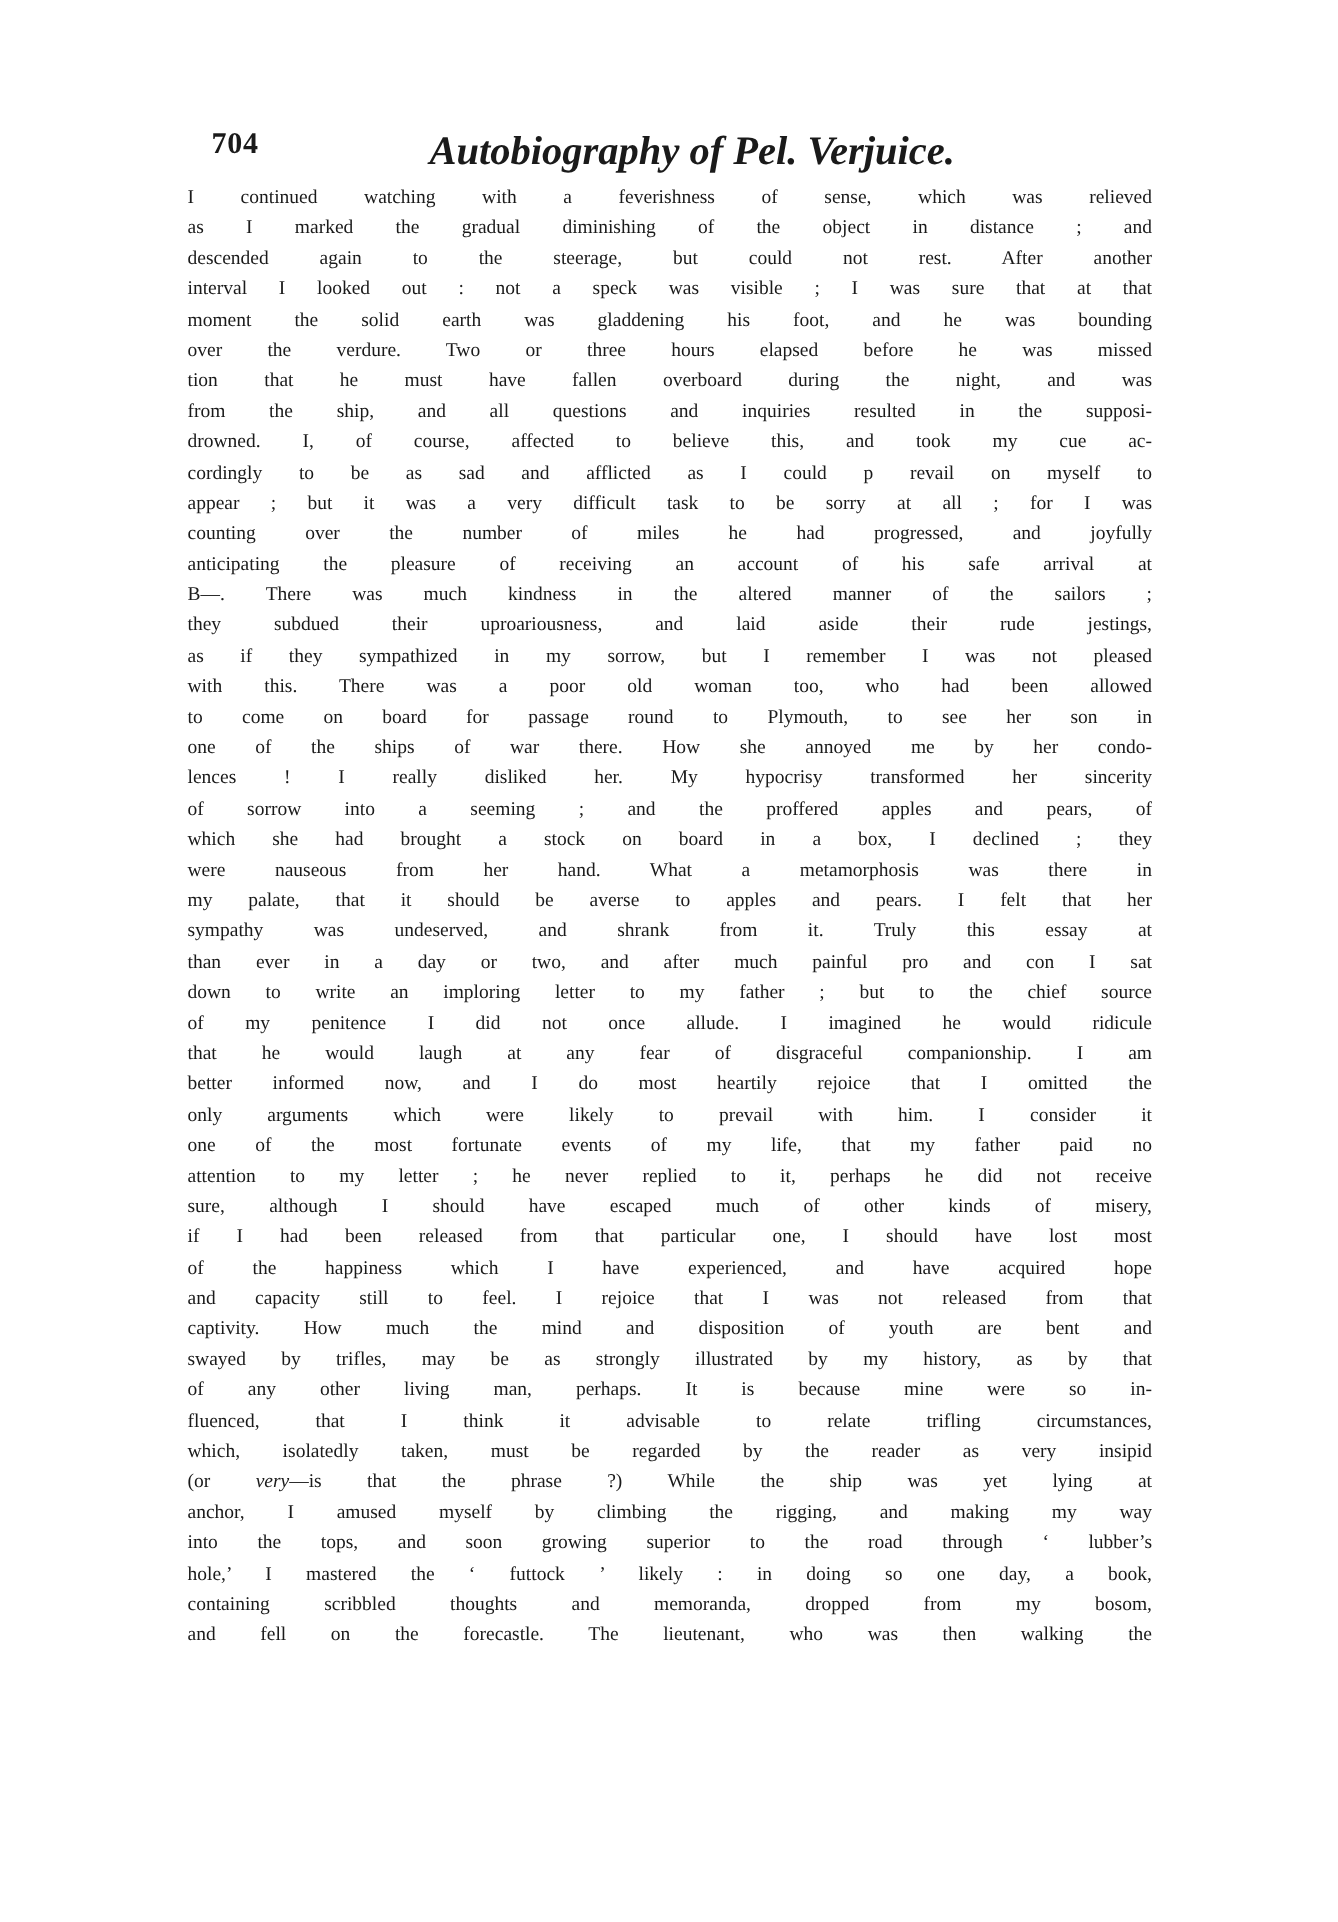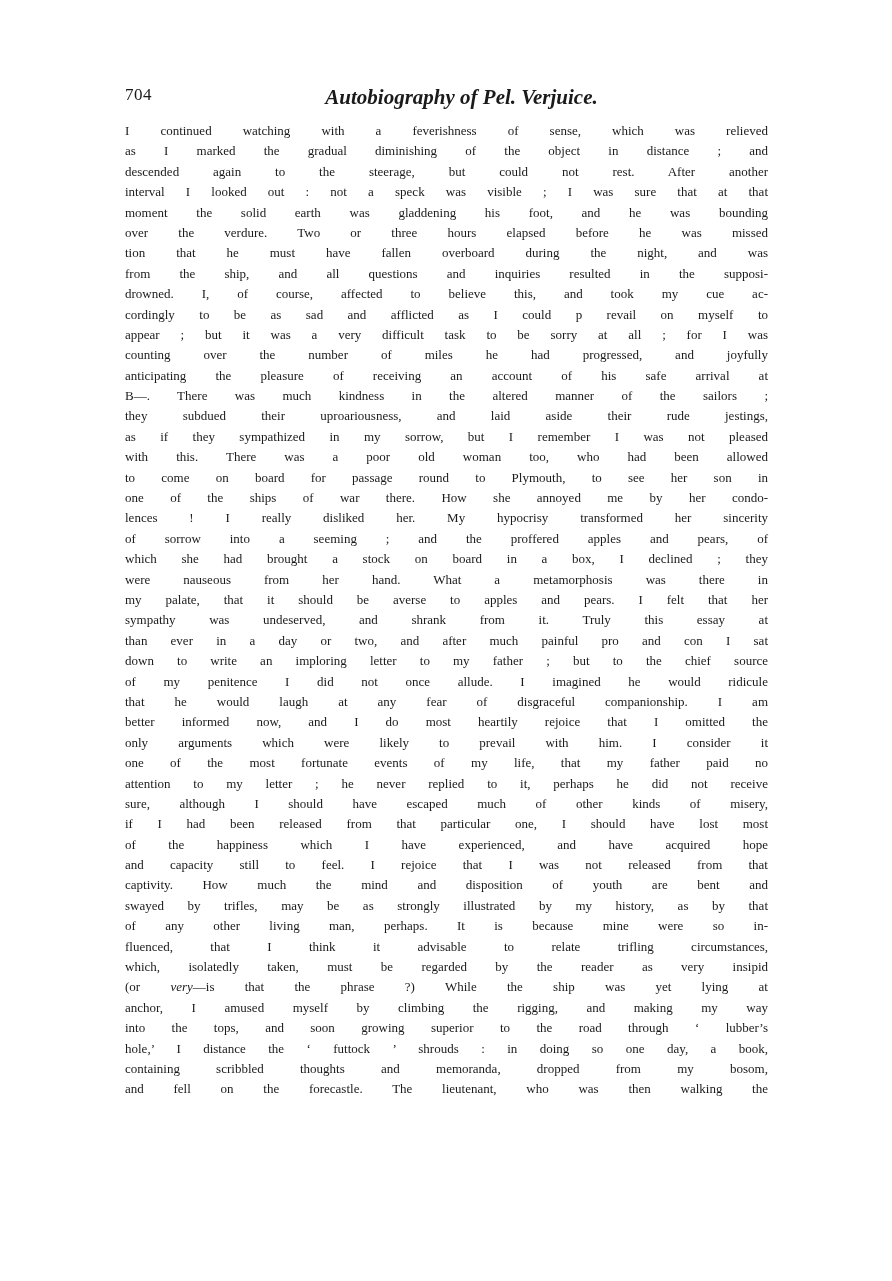"704" .page-number { font-size: 17px -> 20px; font-weight: normal -> bold; left: 0 -> 16px }
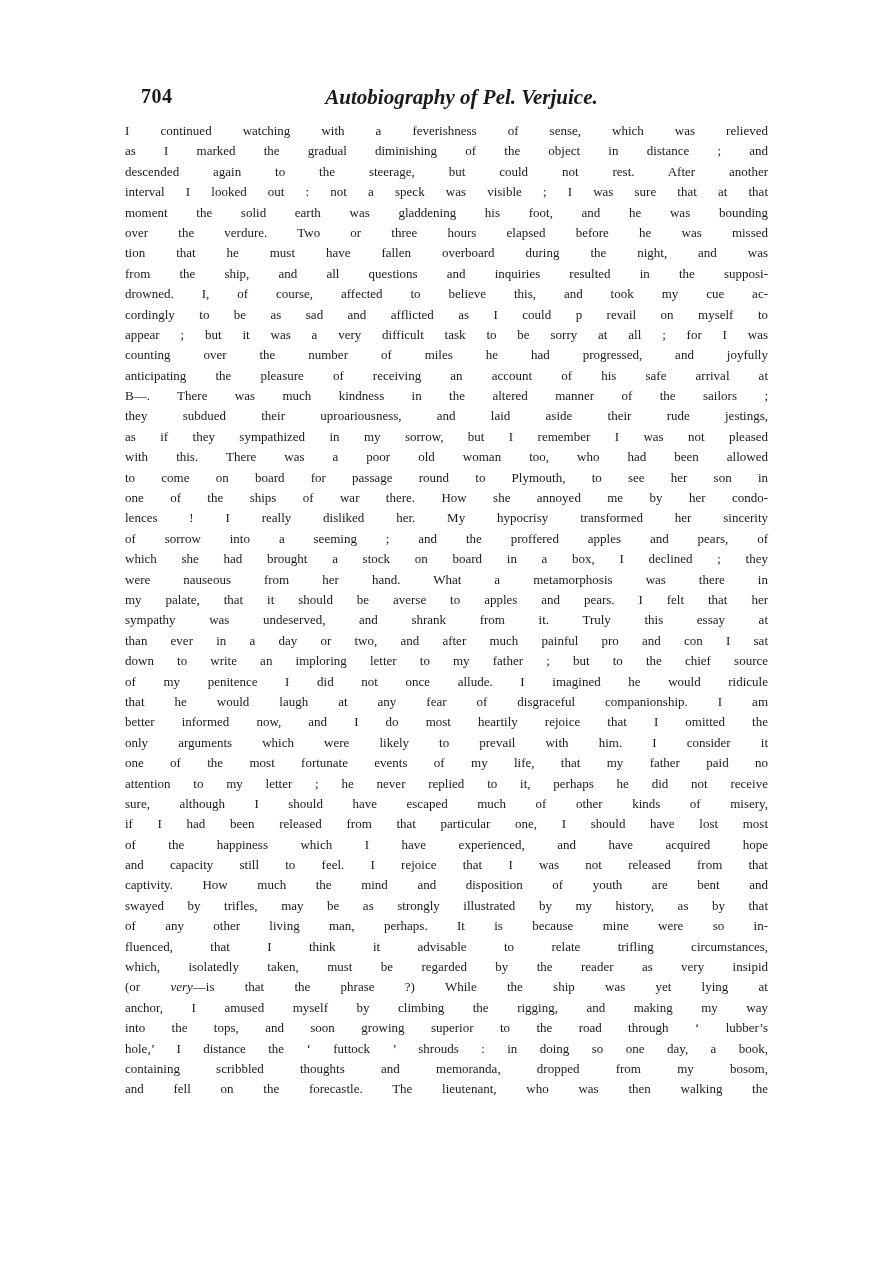"Autobiography of Pel. Verjuice." .running-title { font-size: 21px -> 27px }
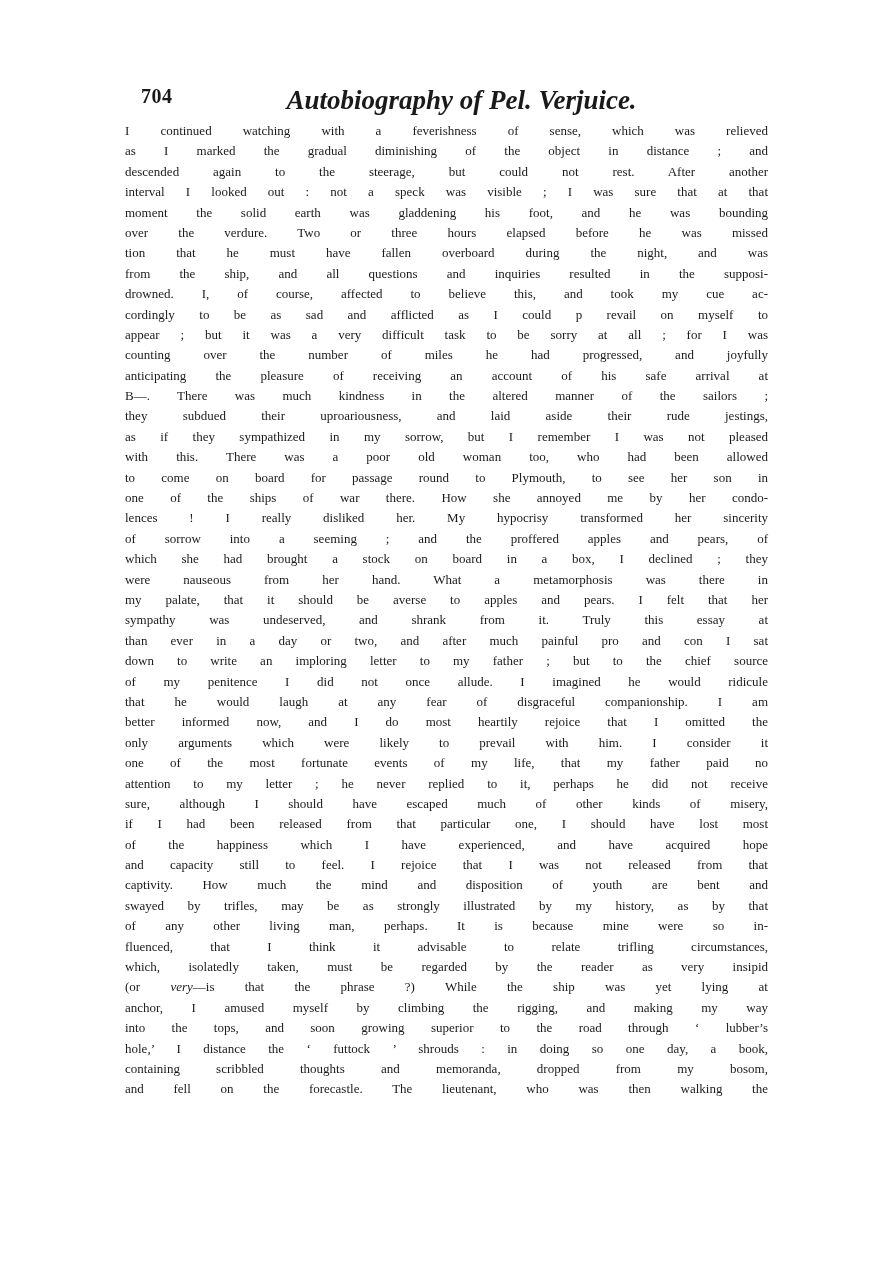"hole,’ I distance the ‘" div.line { text: distance the ‘ futtock ’ shrouds -> mastered the ‘ futtock ’ likely }
